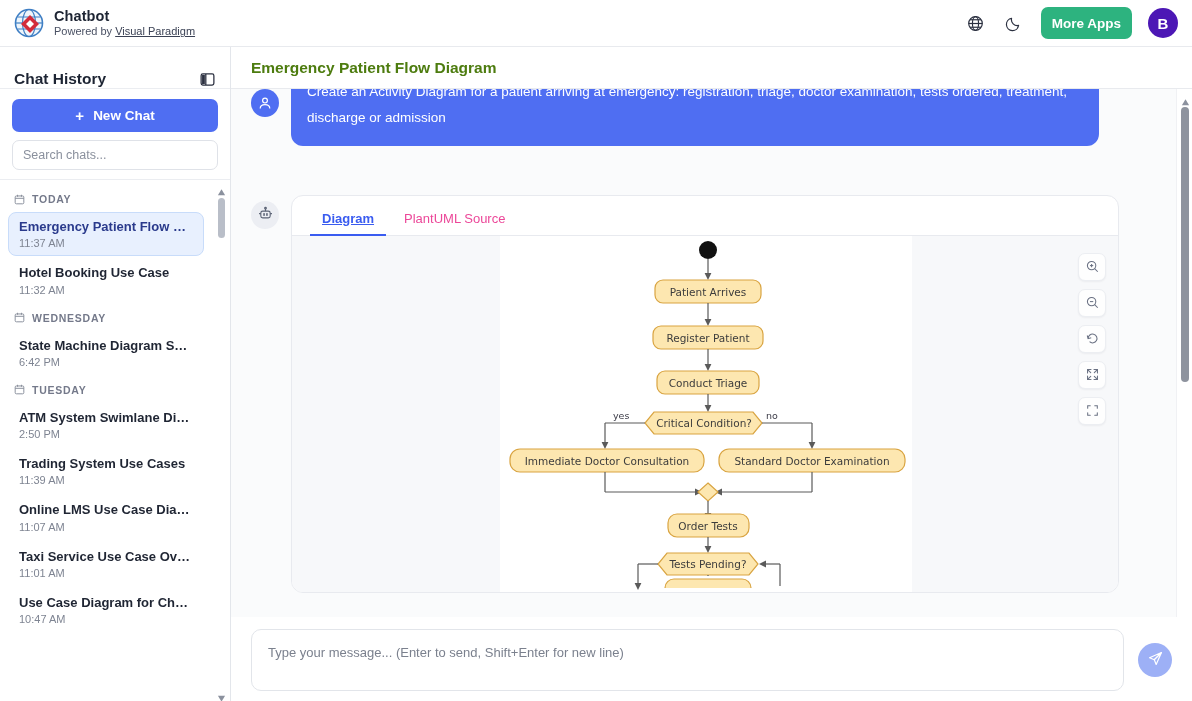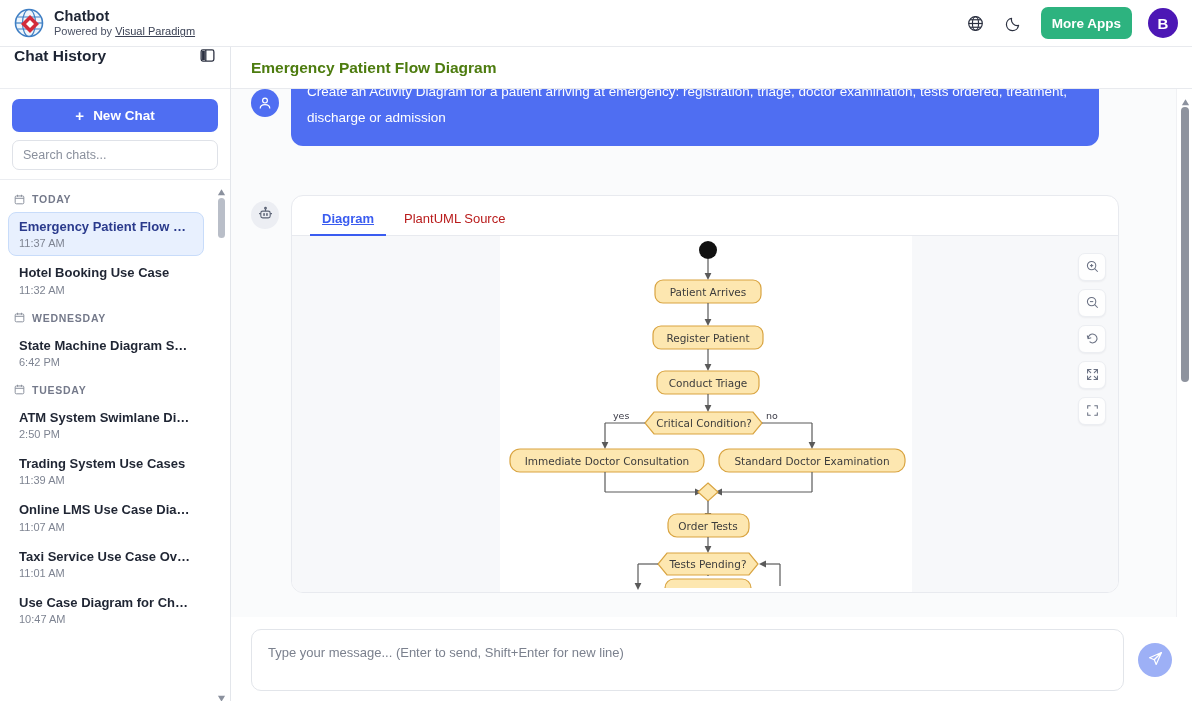"Chat History" .sb-head { align-items: flex-start -> flex-end }
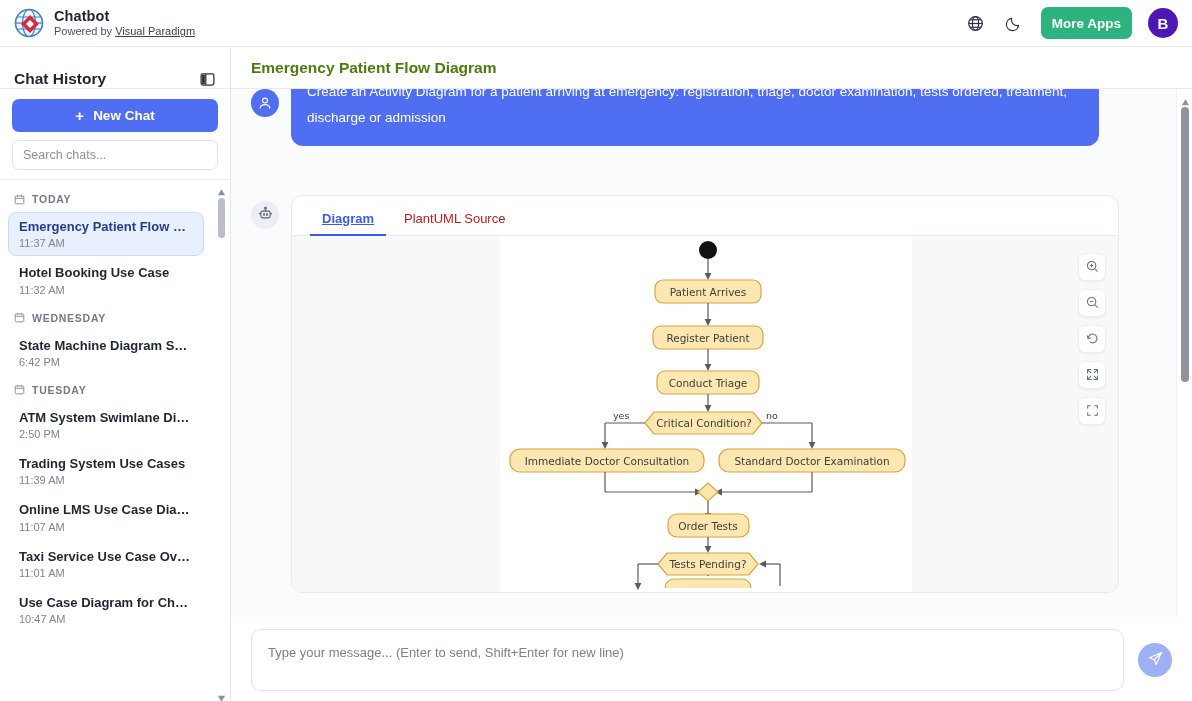"PlantUML Source" .tab { color: #b91c1c -> #ec4899 }
